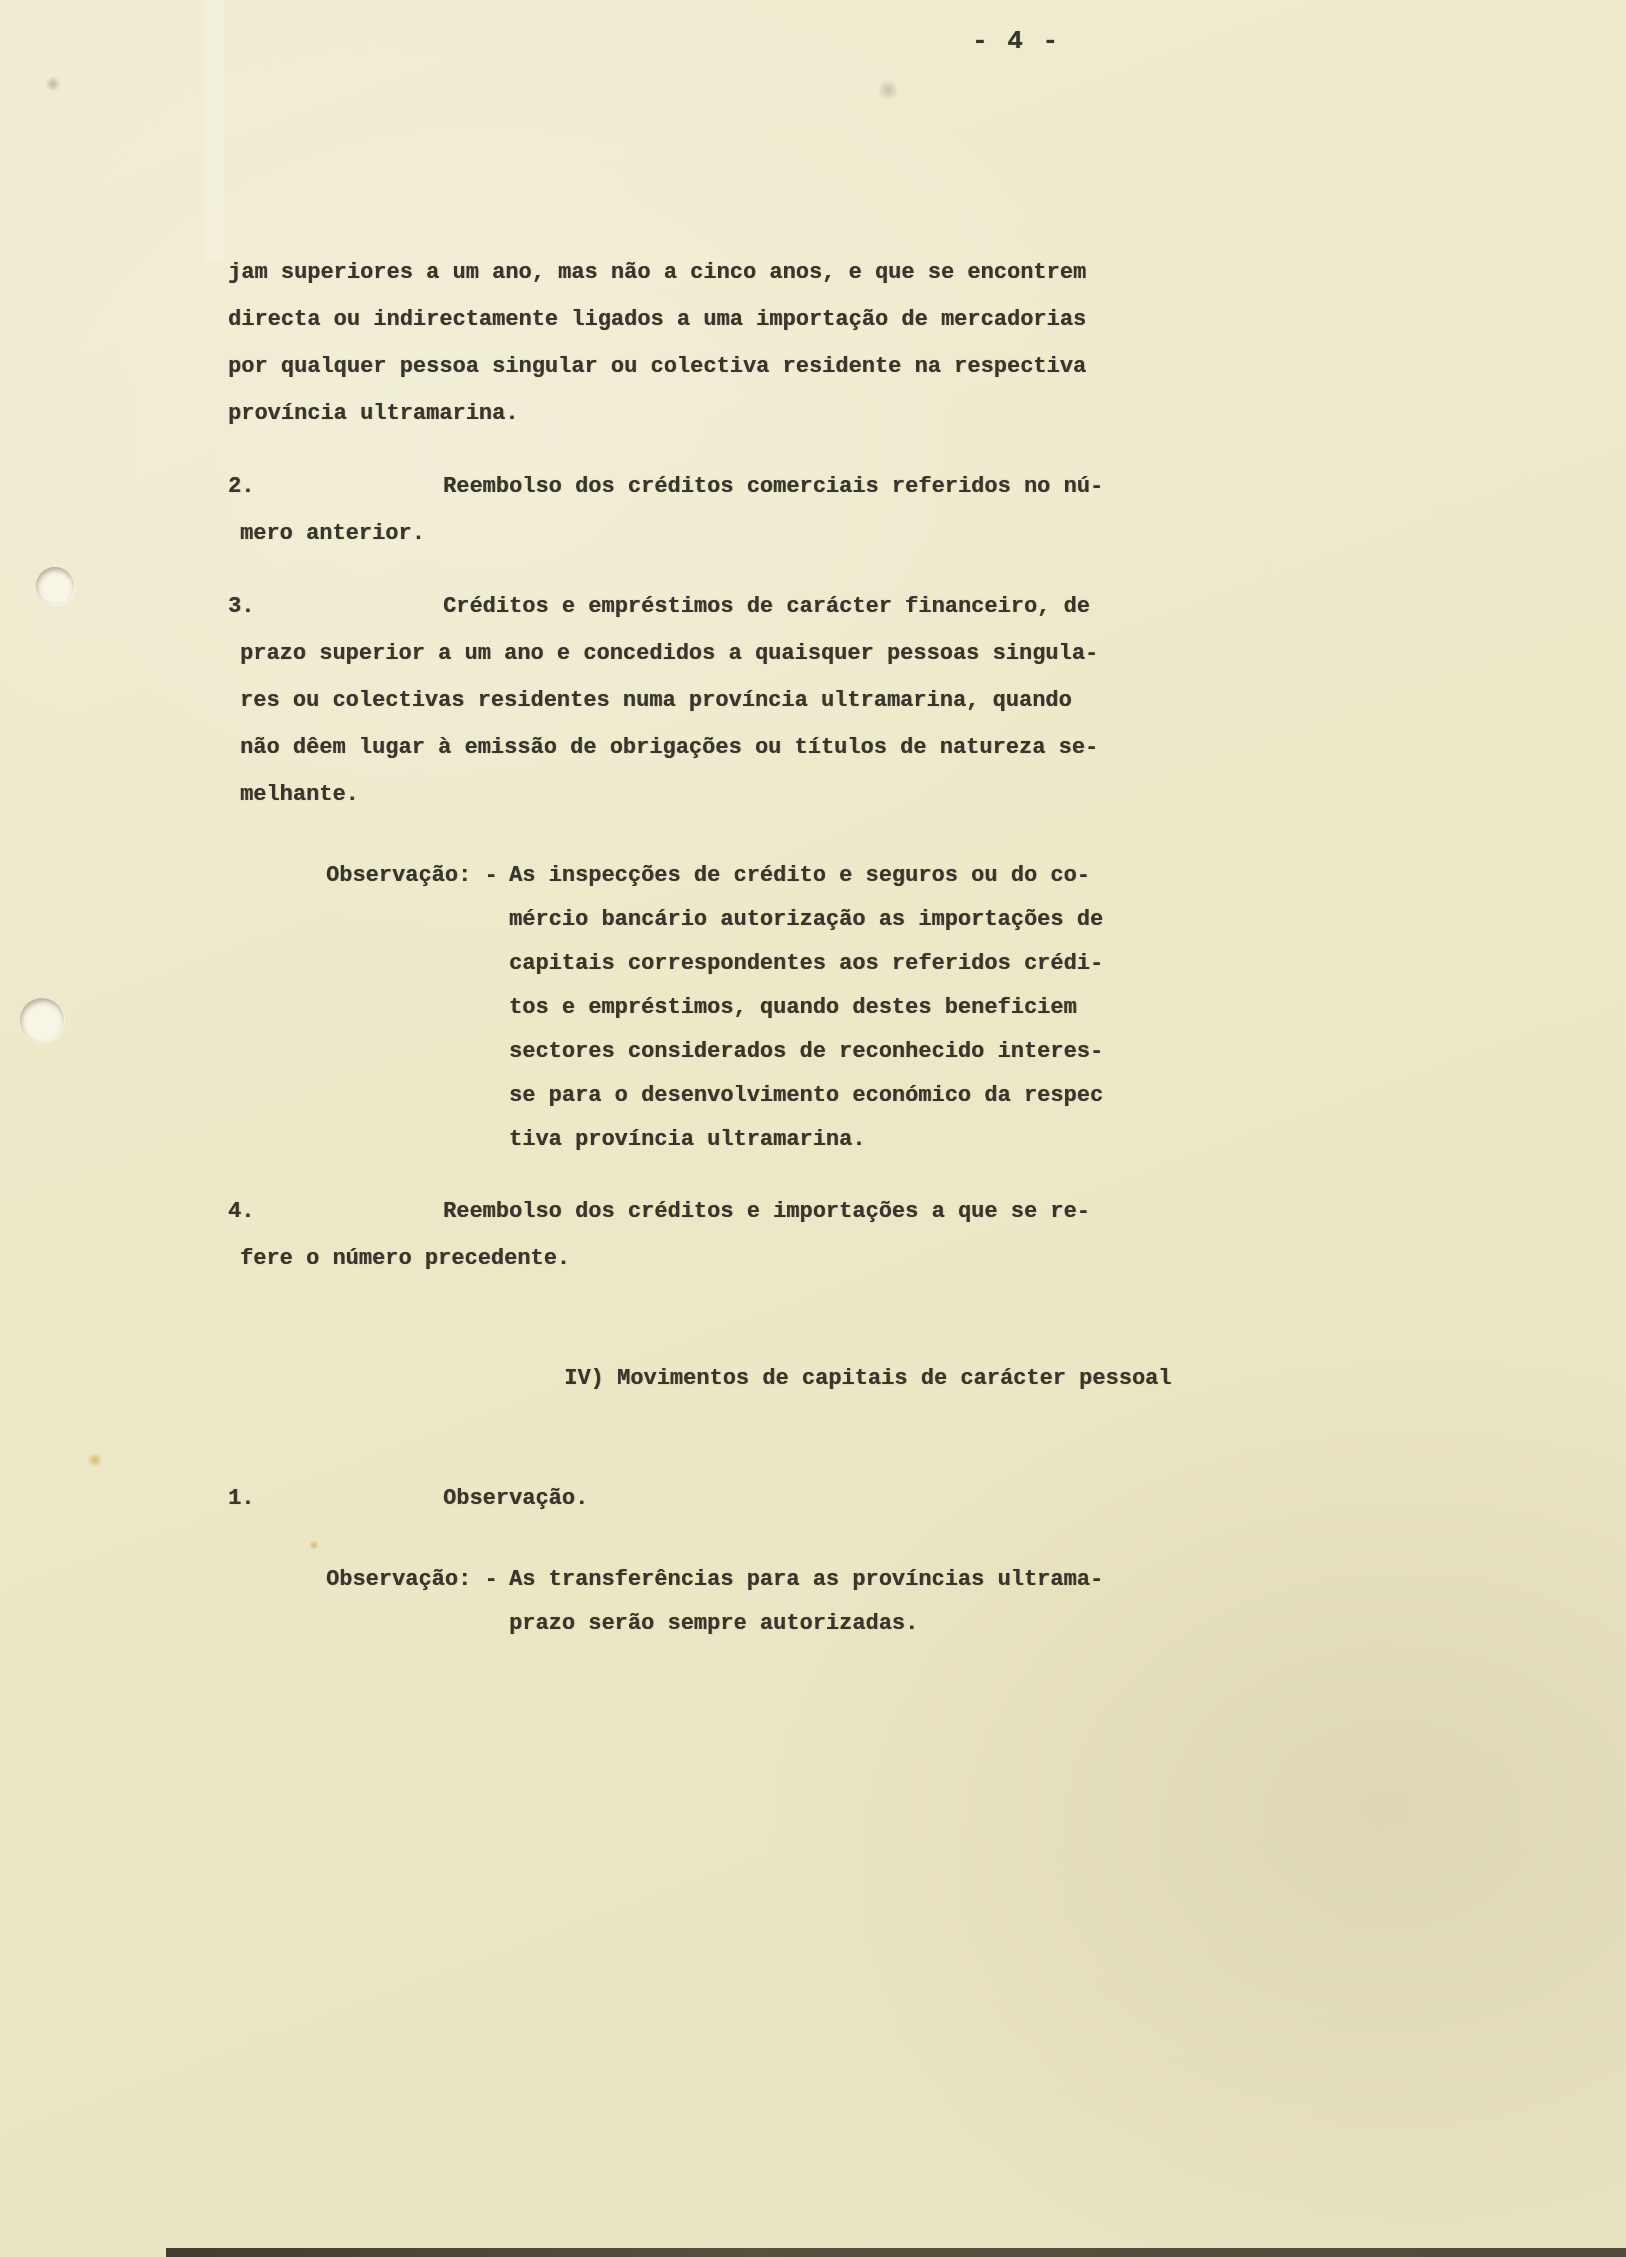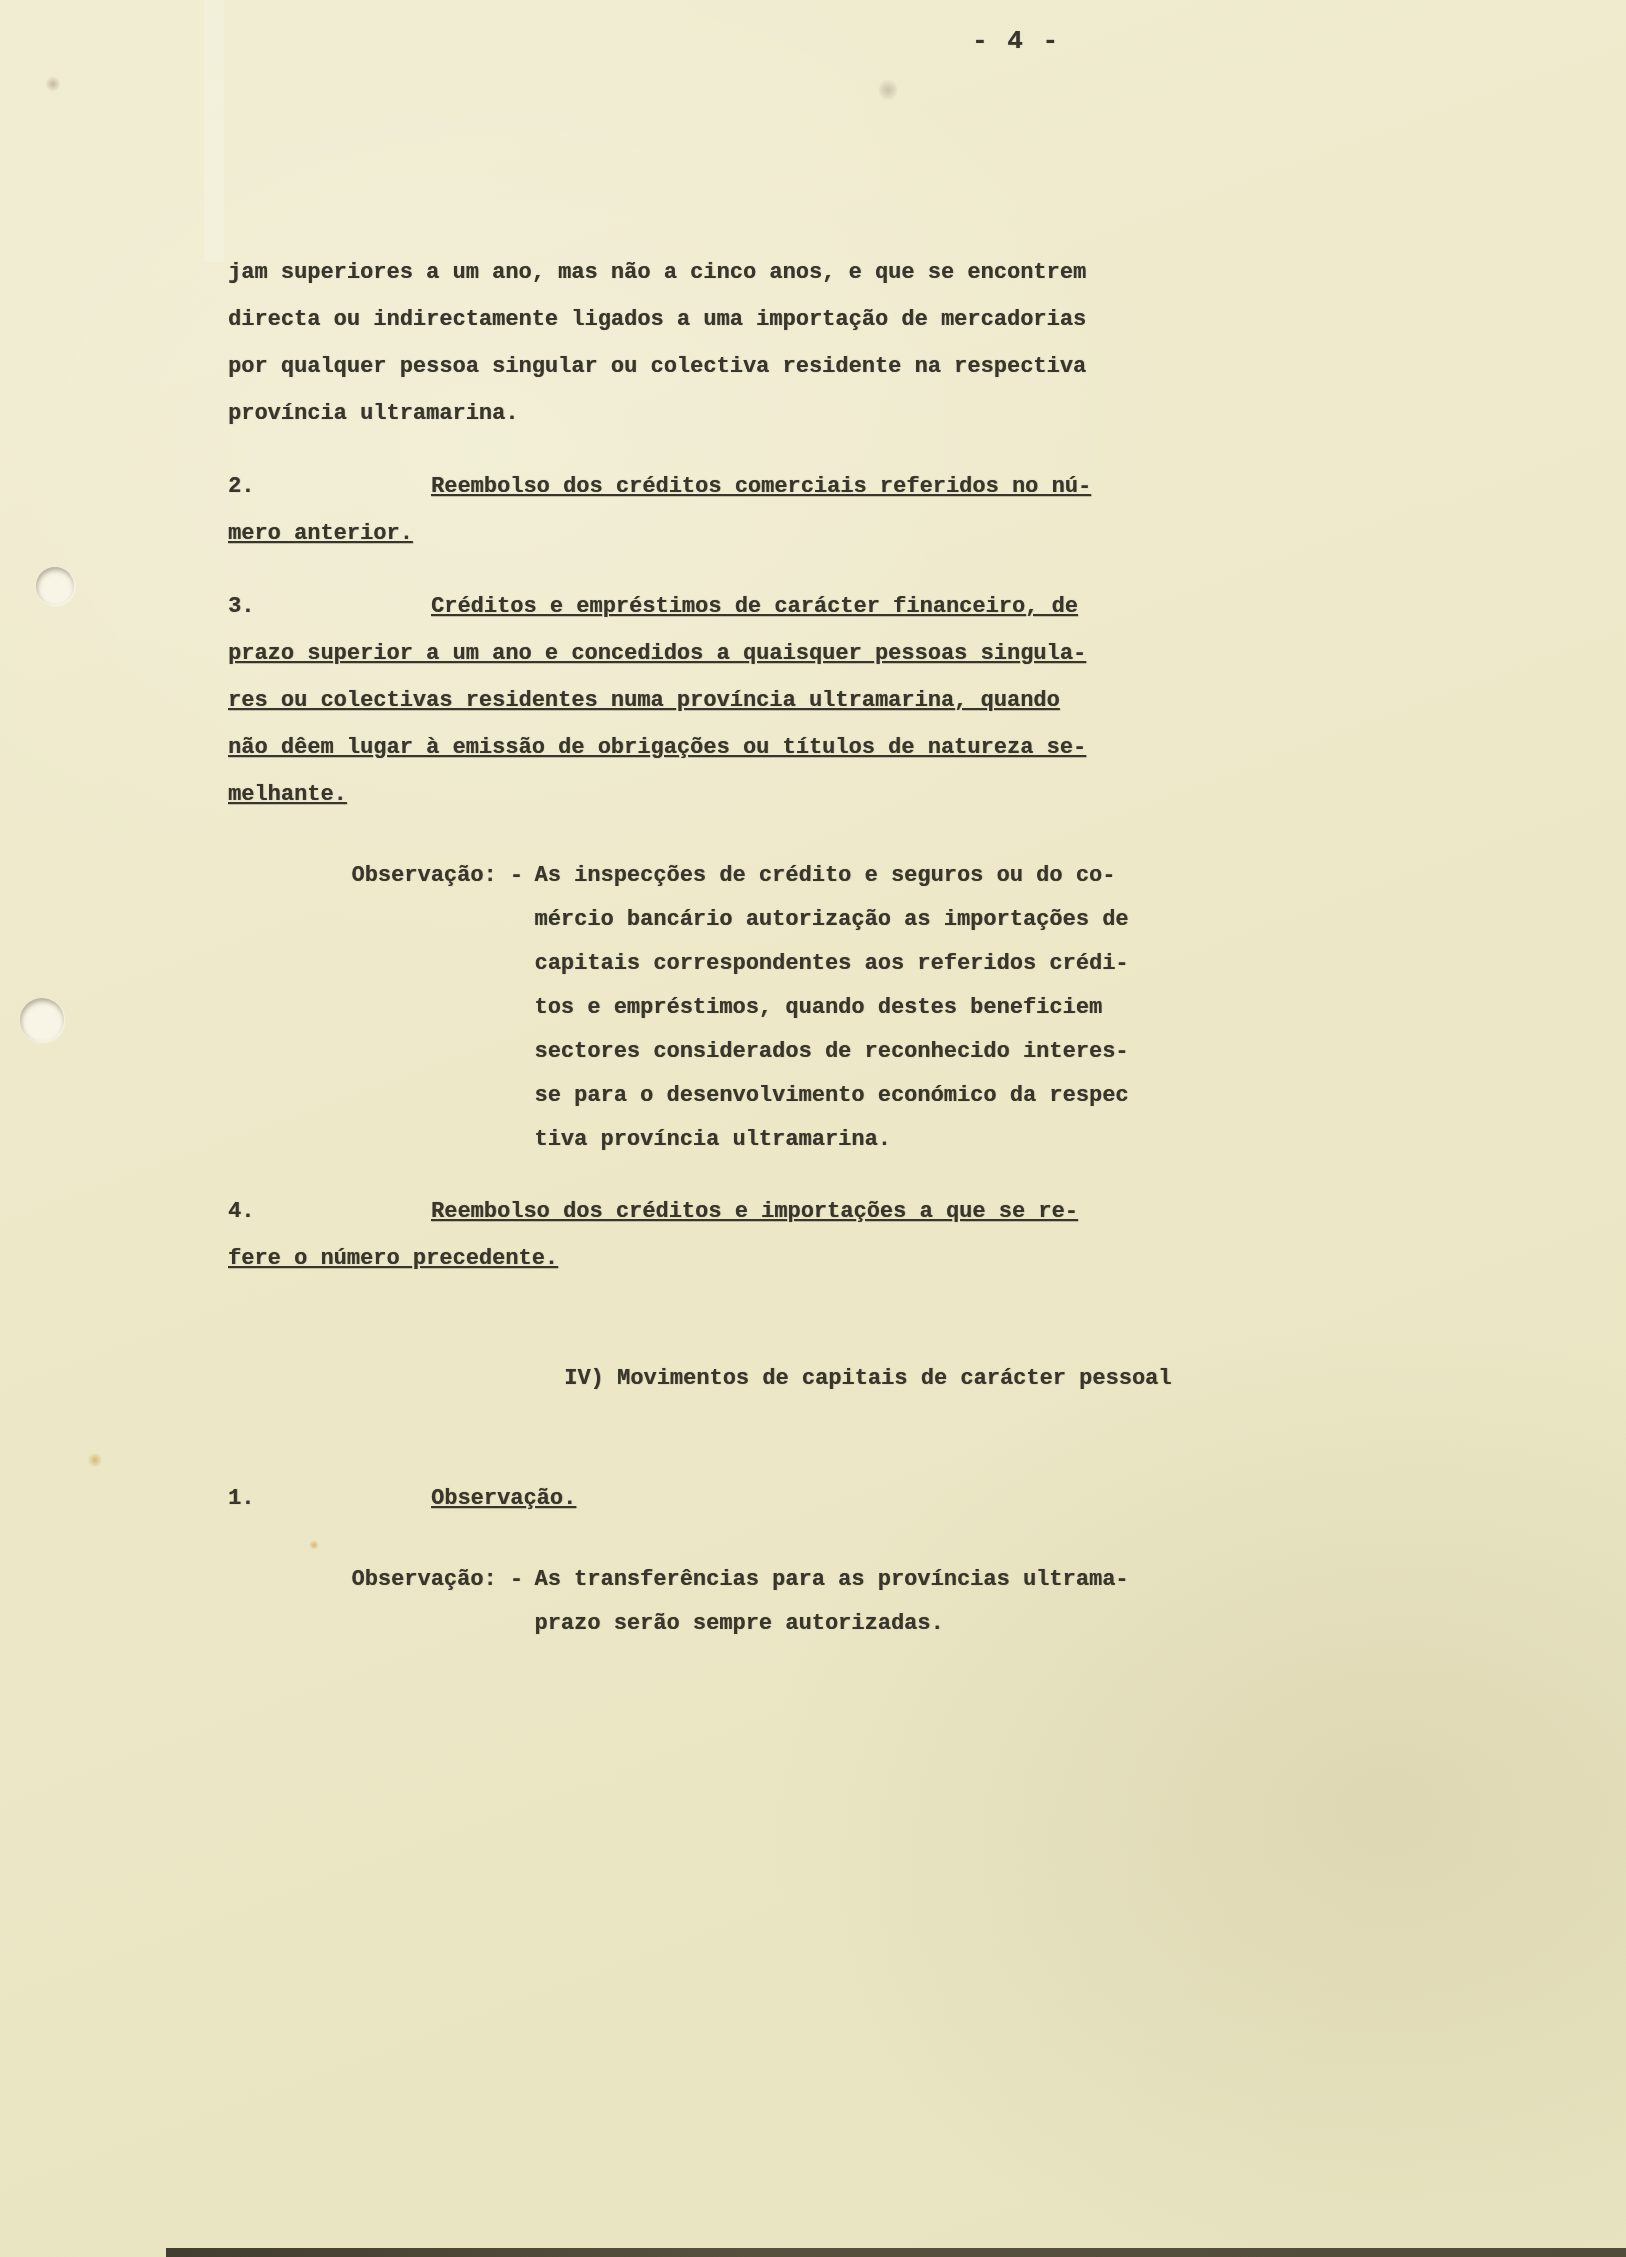"Reembolso dos créditos comerciais" .item .txt { margin: 0 -> 12px; text-decoration: underline -> none }
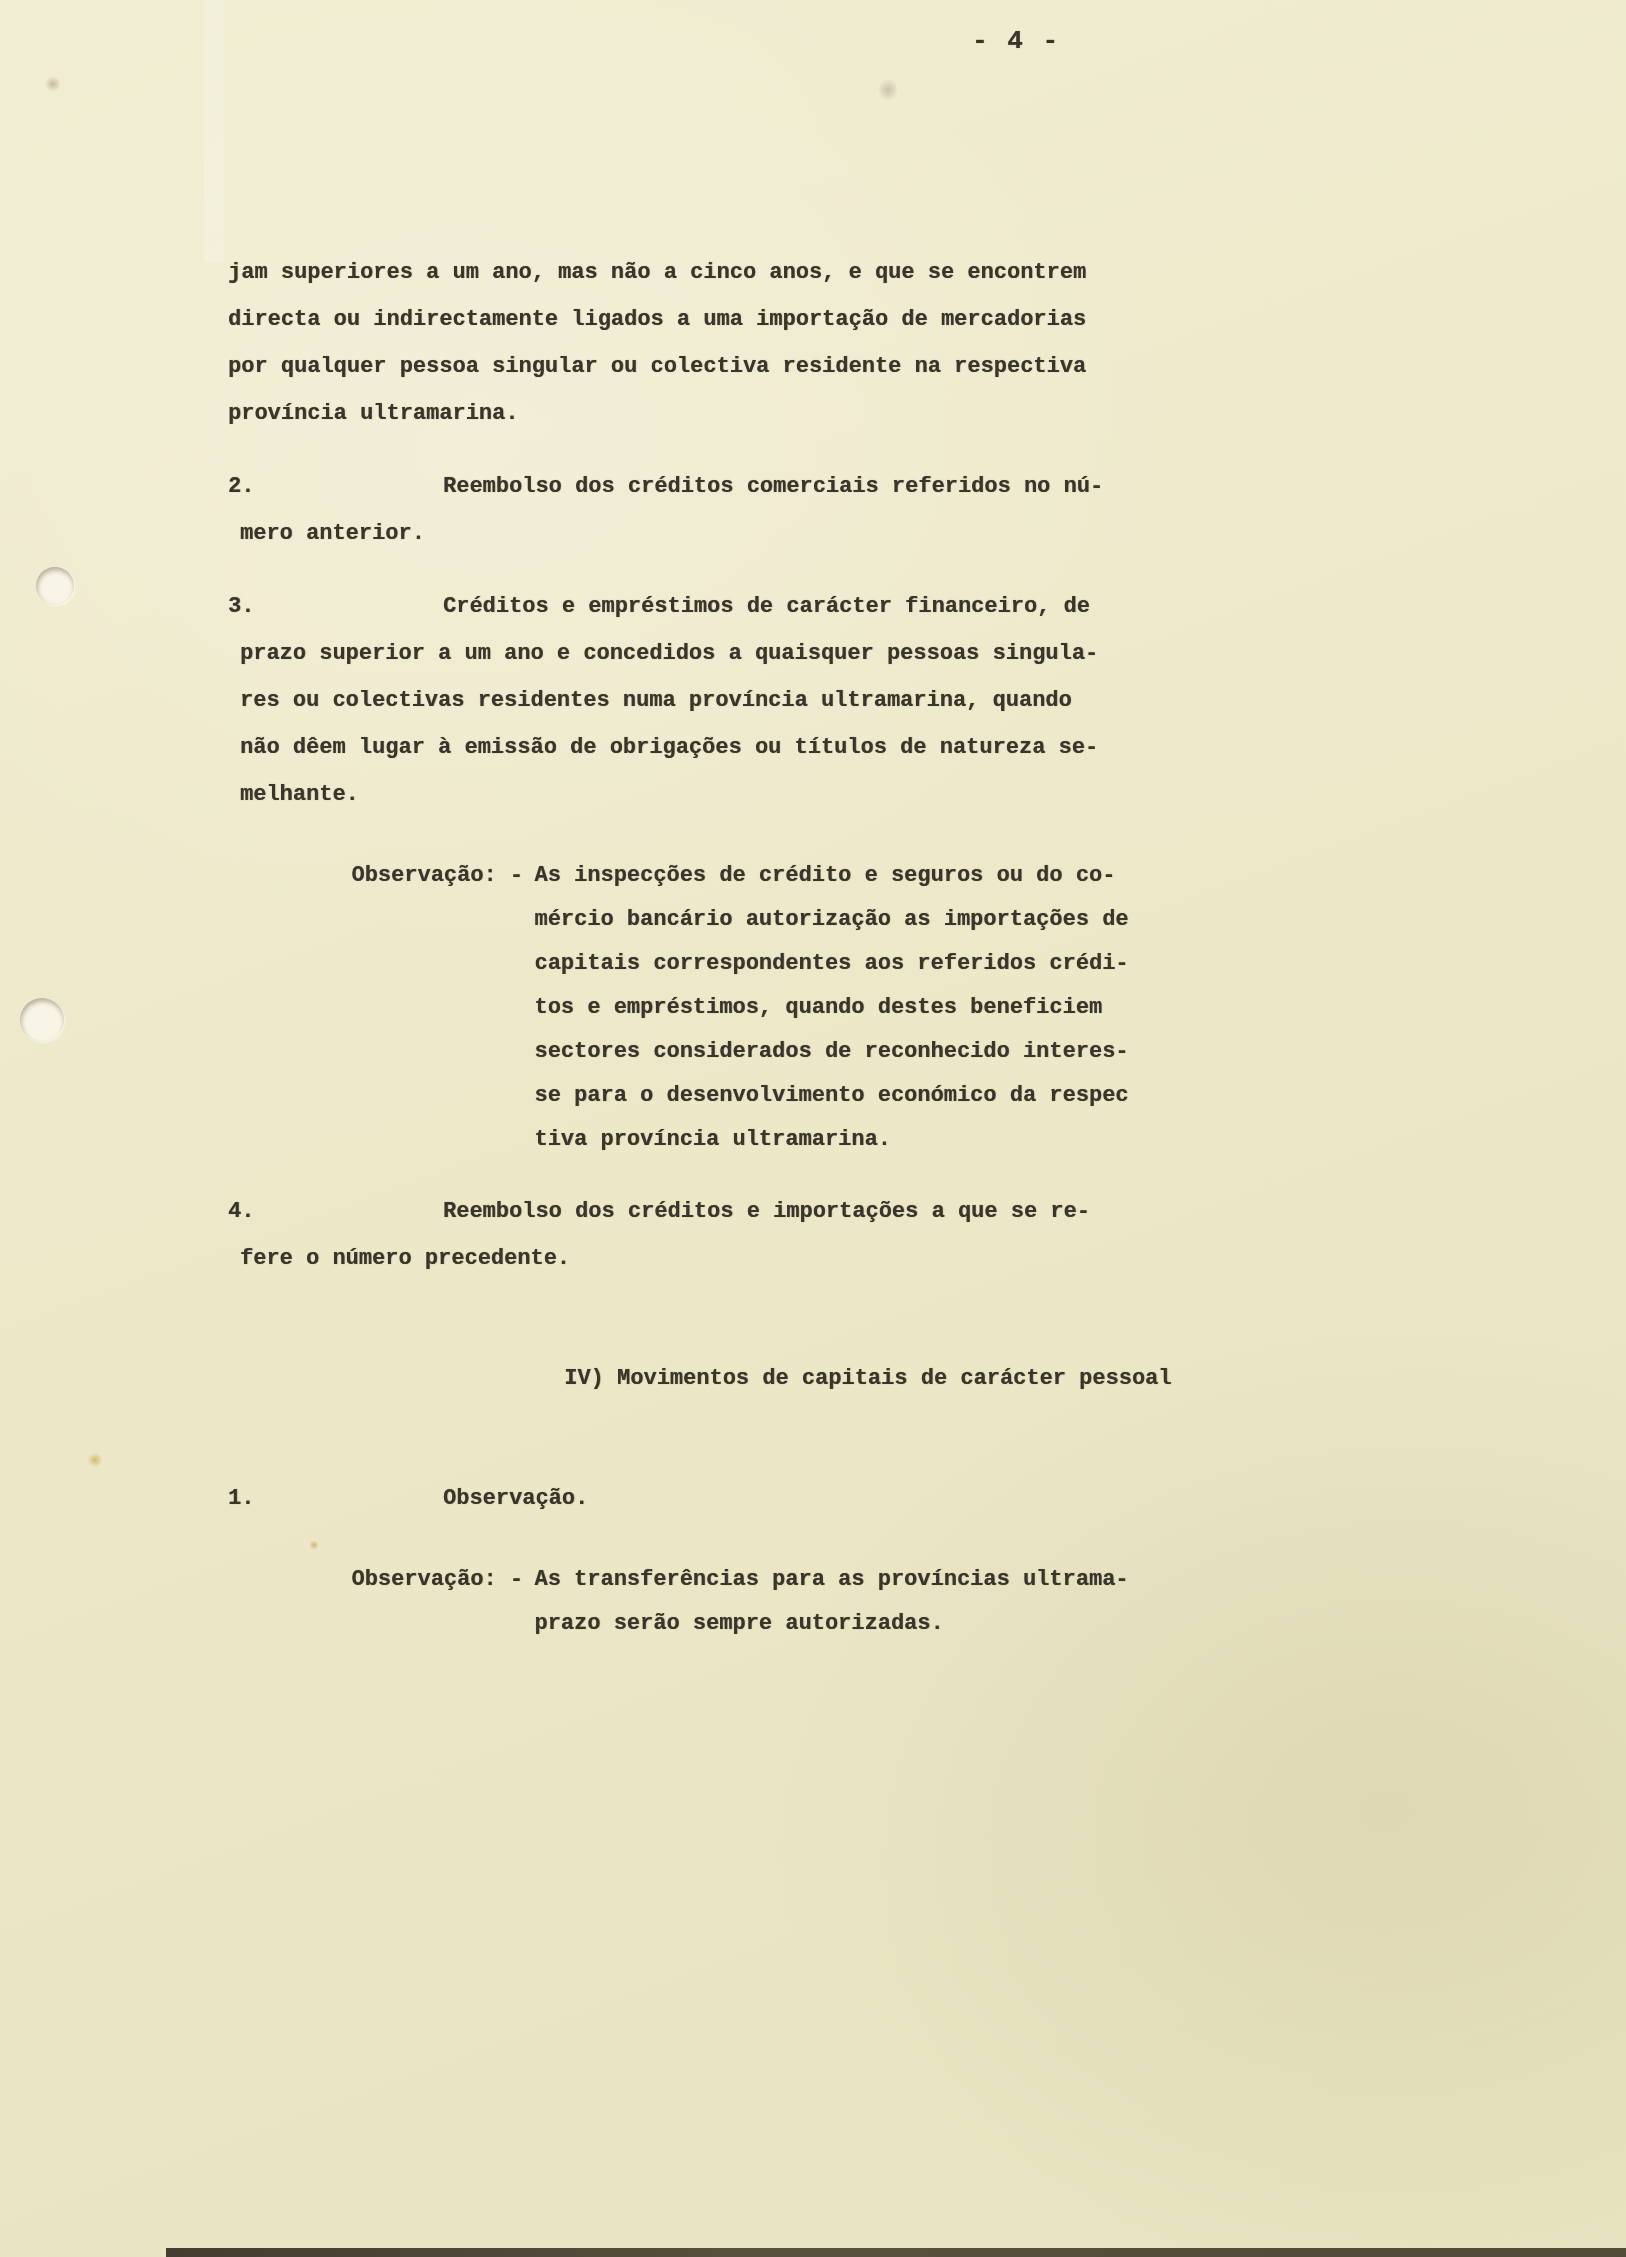"Observação: -" .obs { justify-content: center -> none; margin-left: 74px -> 98px }
